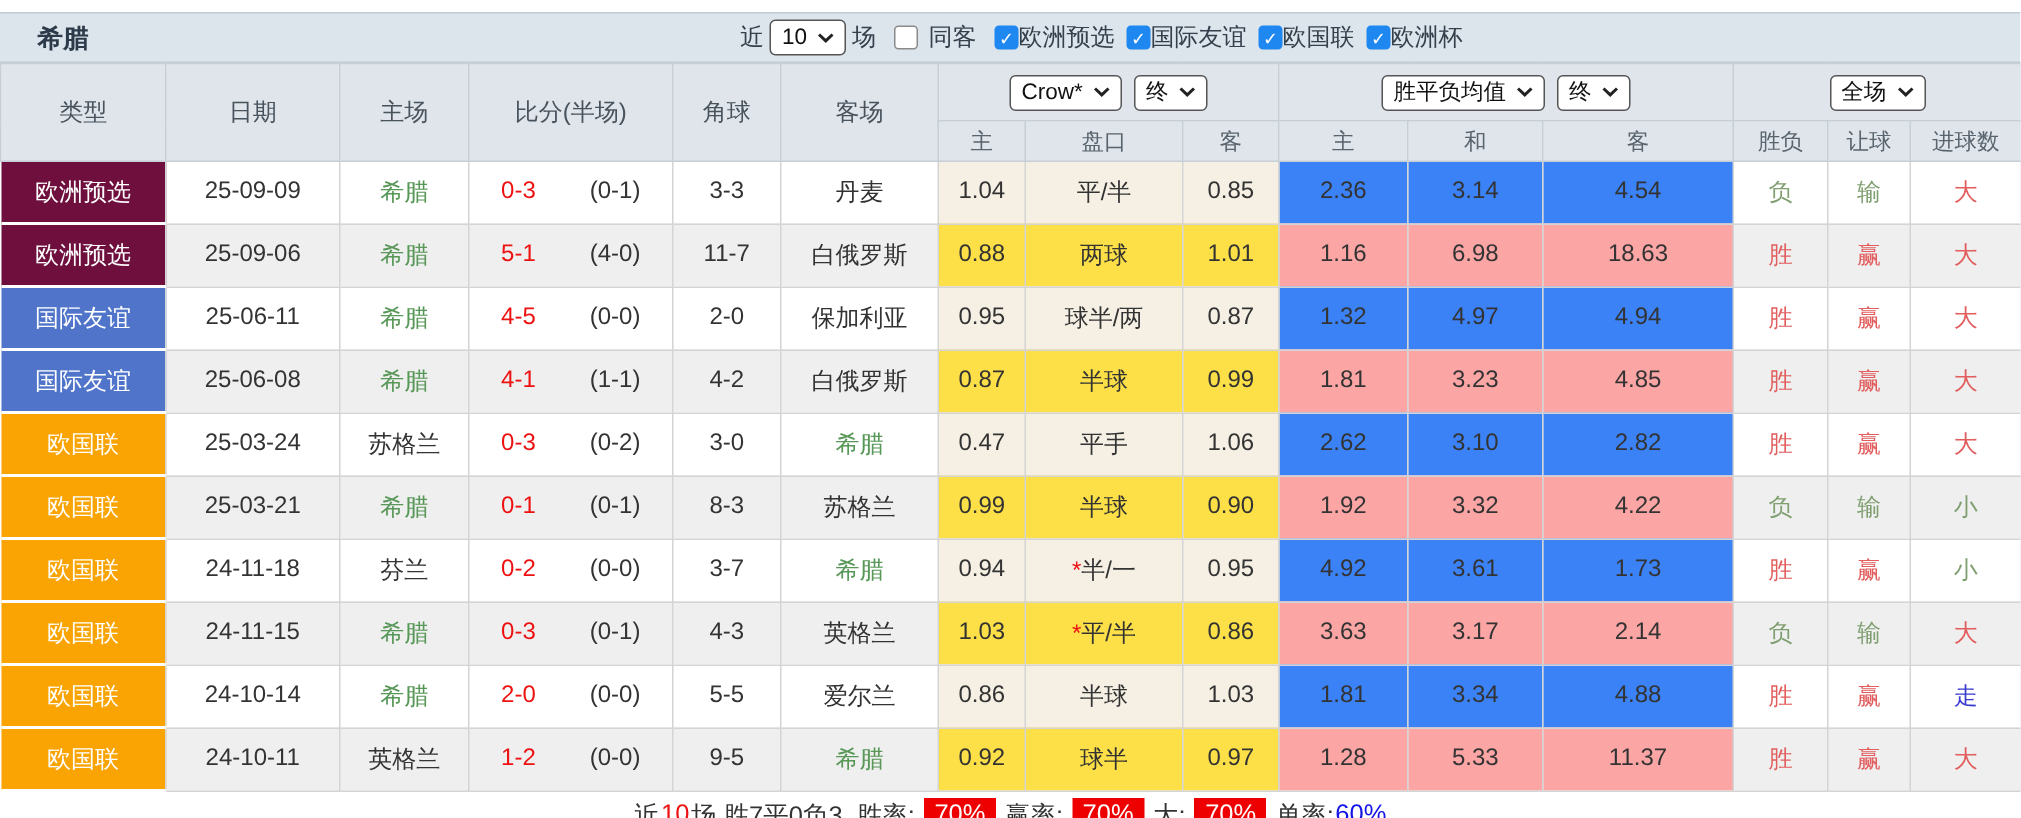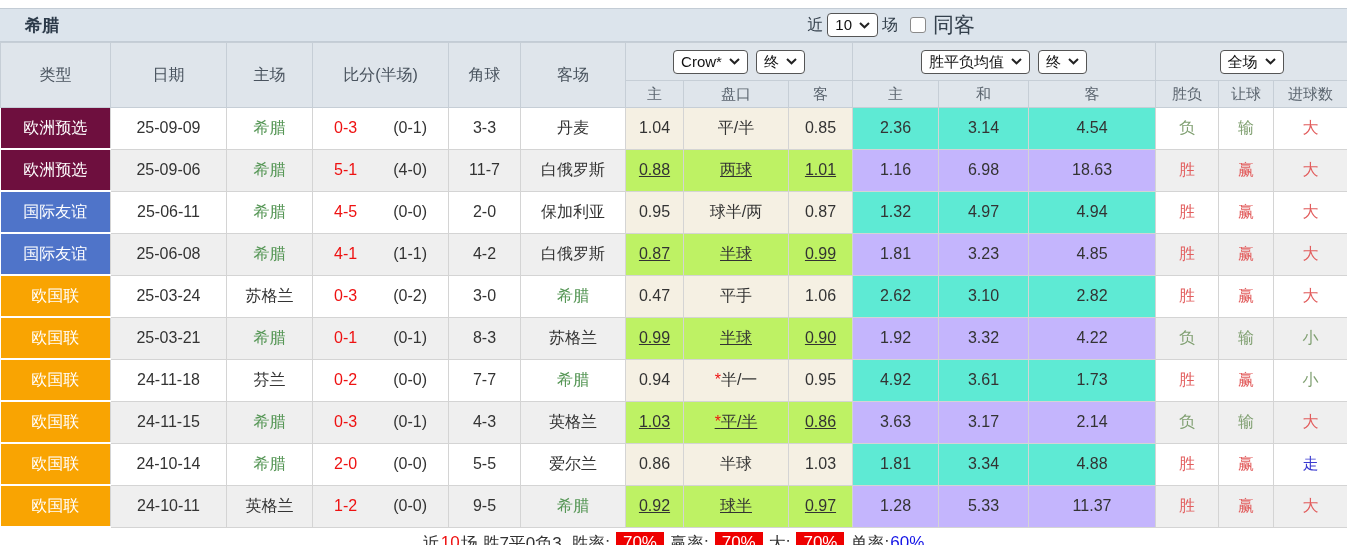"同客" .filter-label { font-size: 21px -> 16px }
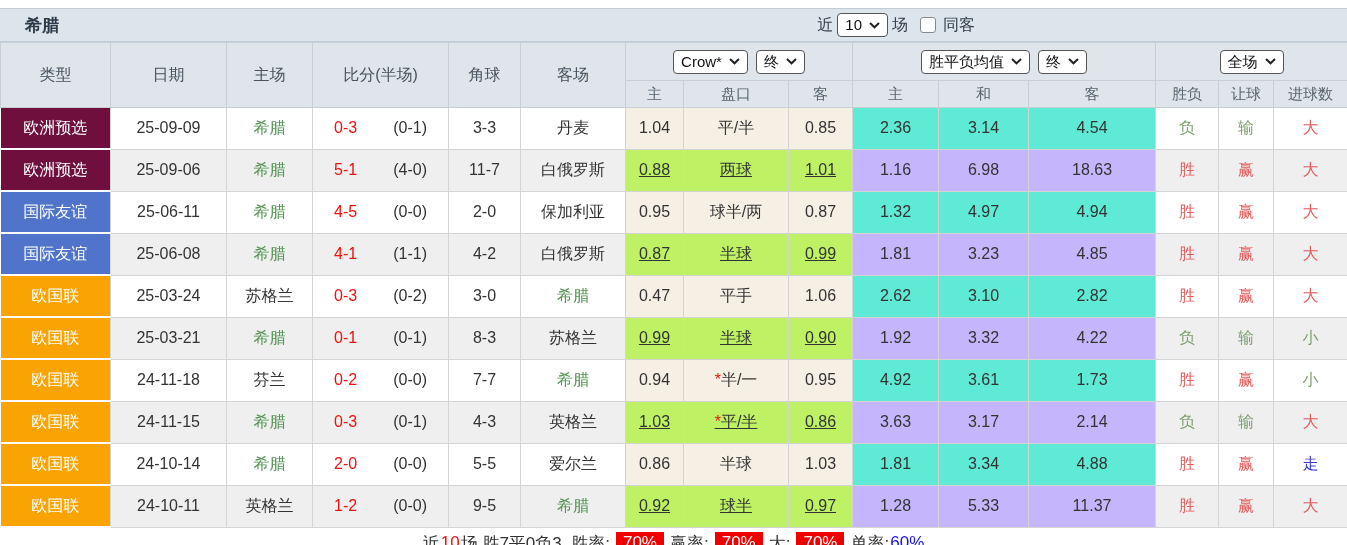"✓ 欧洲预选 ✓ 国际友谊 ✓" span { html: none -> <span><span>✓</span><span>欧洲预选</span><span>✓</span><span>国际友谊</span><span>✓</span><span>欧国联</span><span>✓</span><span>欧洲杯</span></span> }
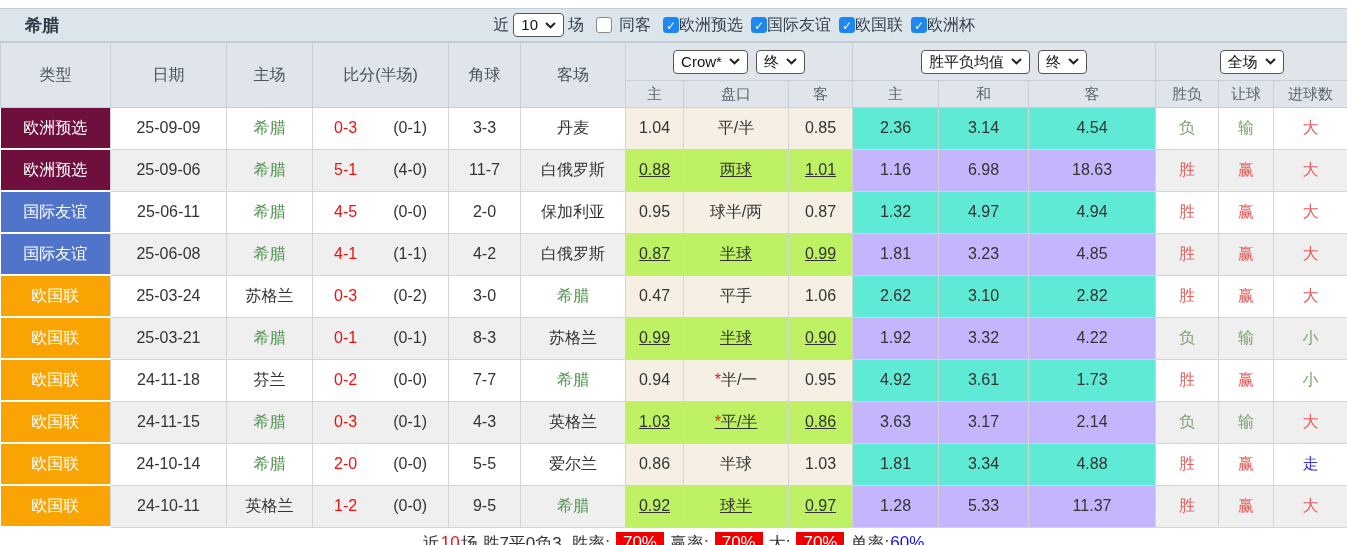"2.36" td.avg { background: #5eead4 -> #3b82f6 }
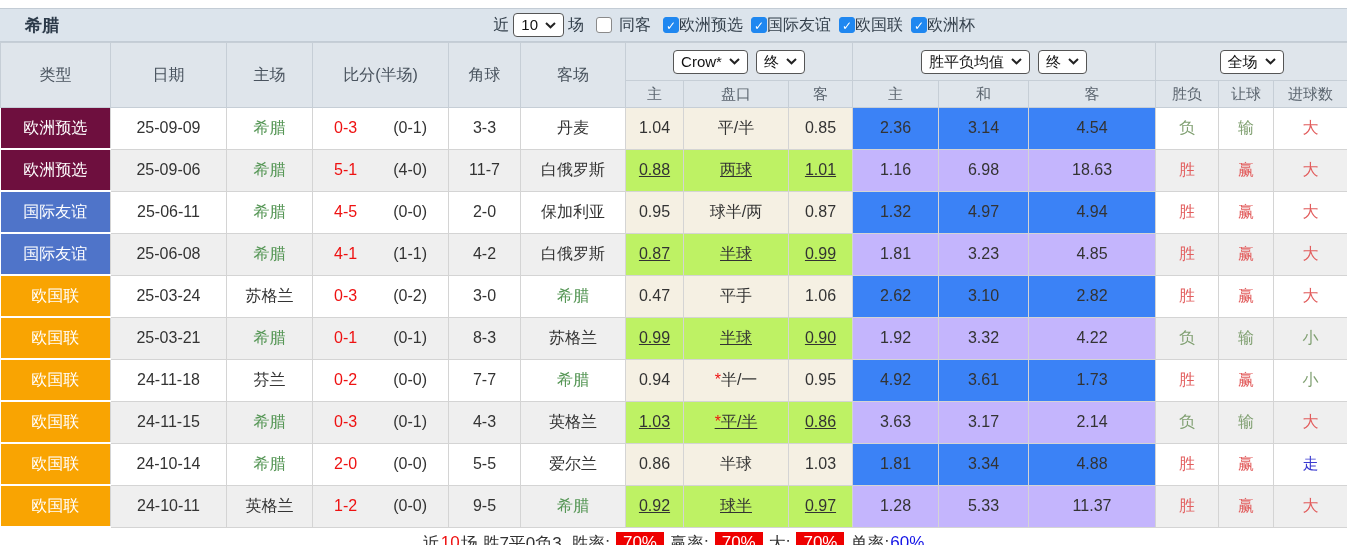"0.88" tr.even td.crow { background: #bef264 -> #fde047; text-decoration: underline -> none }
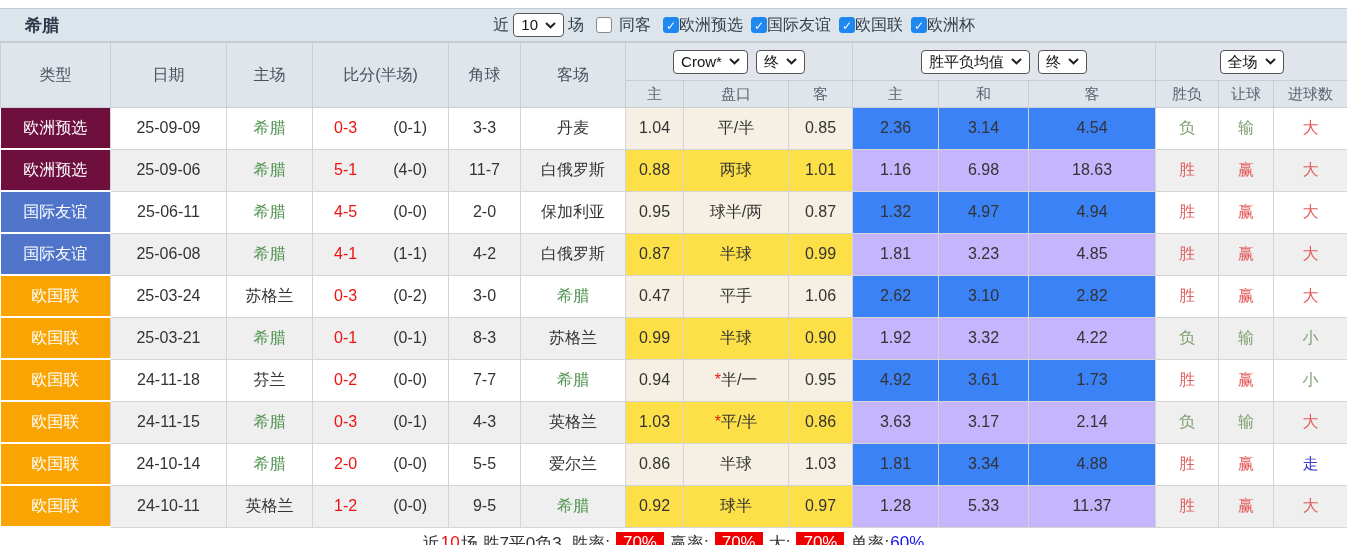"1.16" tr.even td.avg { background: #c4b5fd -> #fca5a5 }
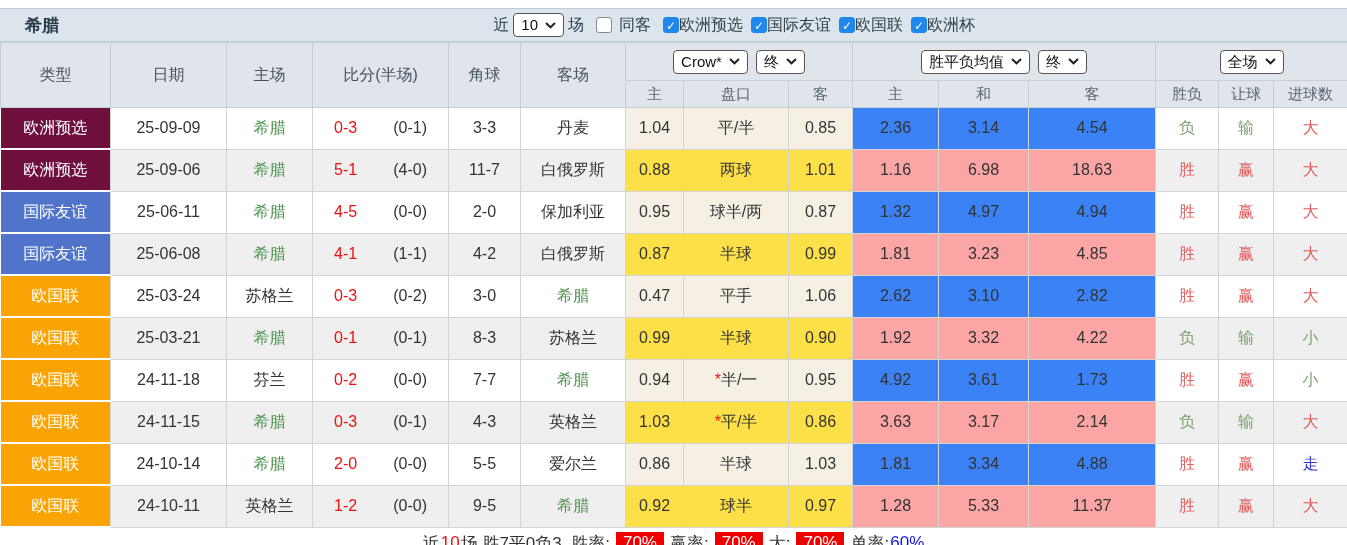"7-7" td { text: 7-7 -> 3-7 }
